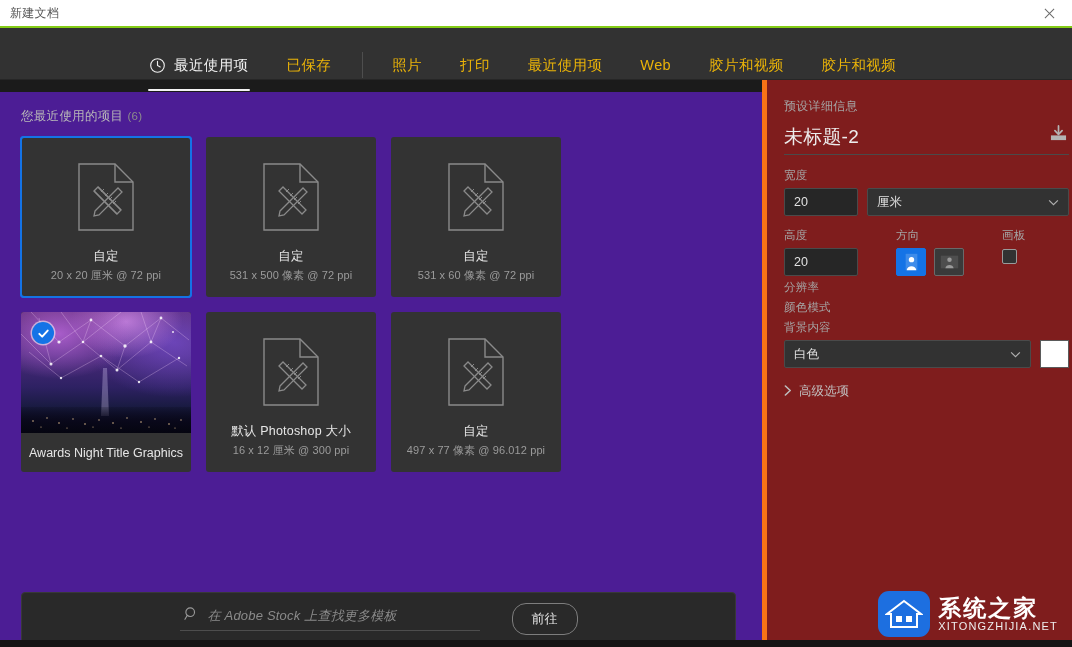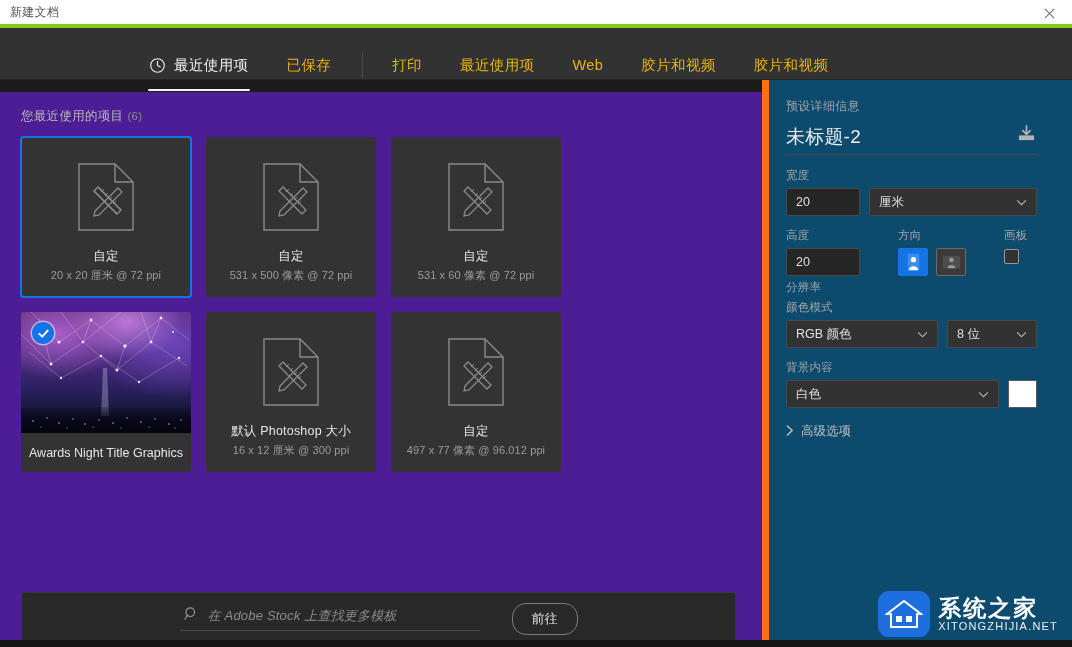"新建文档" .titlebar { border-bottom: 4px solid #84cc16 -> 2px solid #84cc16 }
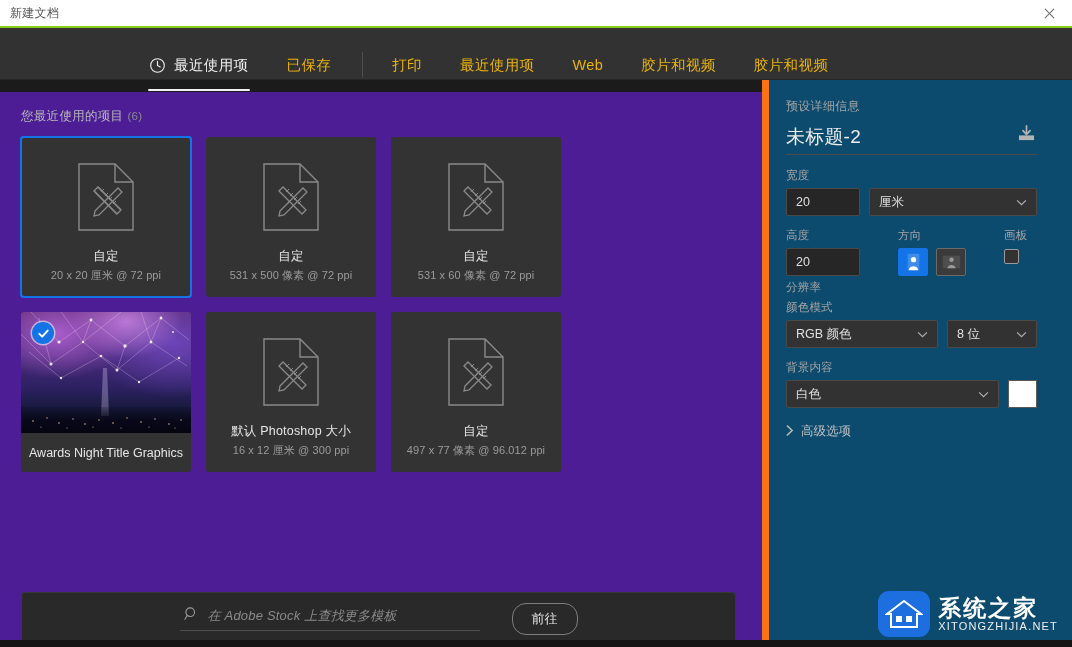"照片" div.tab { html: none -> <div> <span>照片</span> </div> }
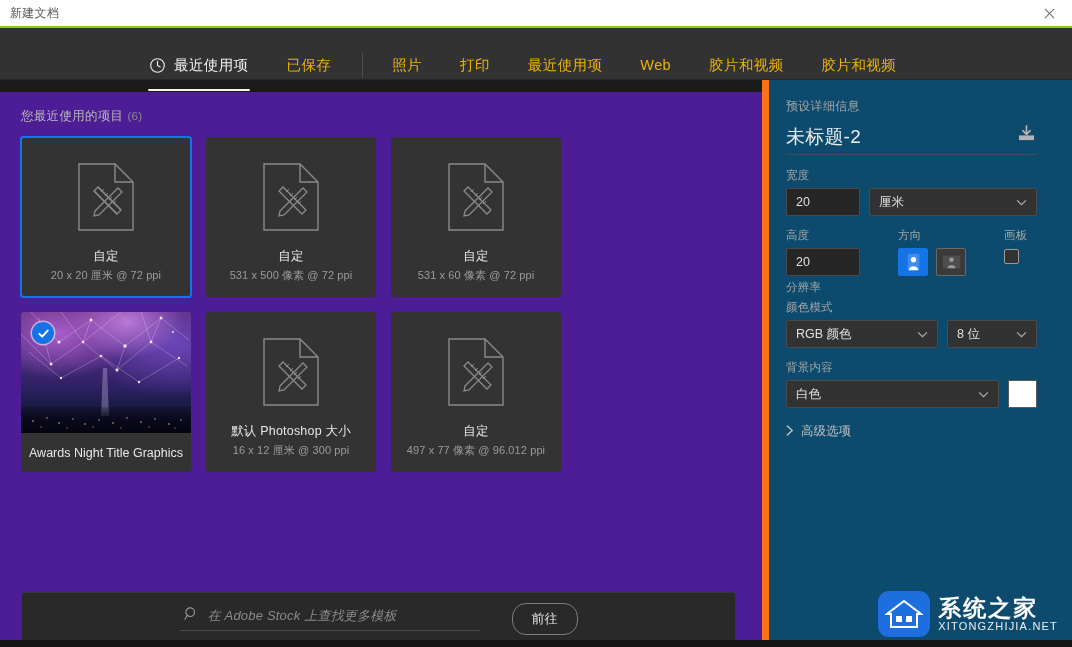"预设详细信息" .rightpane { background: #0c4a6e -> #7f1d1d; border-left: 7px solid #f97316 -> 5px solid #f97316; padding: 18px 35px 0 17px -> 18px 3px 0 17px }
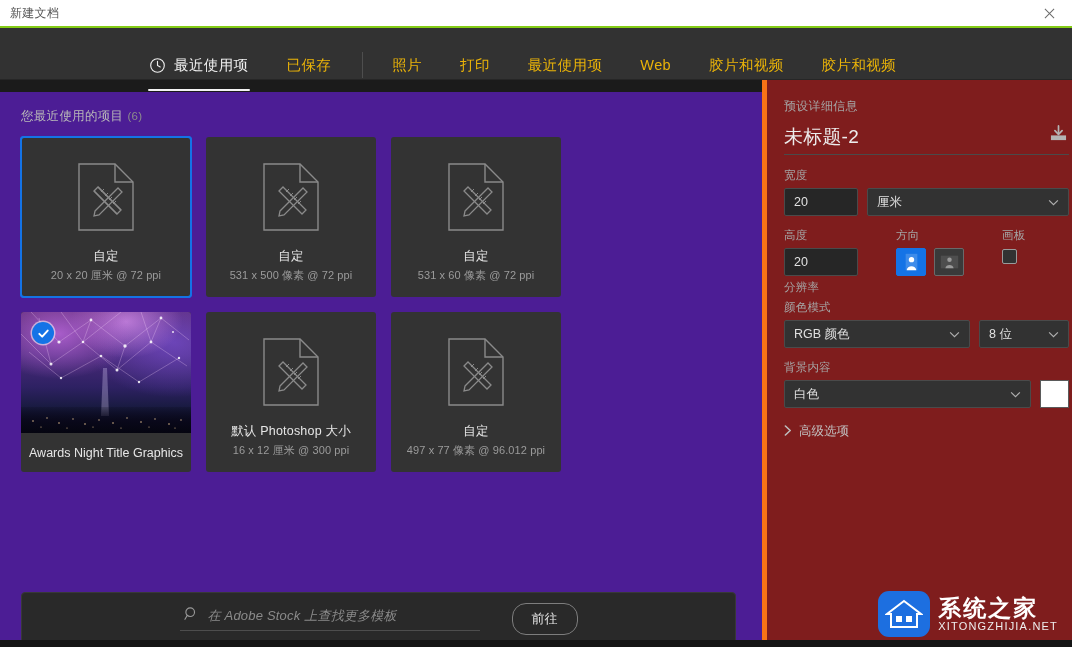"RGB 颜色" div.colorrow { html: <div> <div> <span>RGB 颜色</span> <span> <svg> <path></path> </svg> </span> </div> <div> <span>8 位</span> <span> <svg> <path></path> </svg> </span> </div> </div> -> none }
